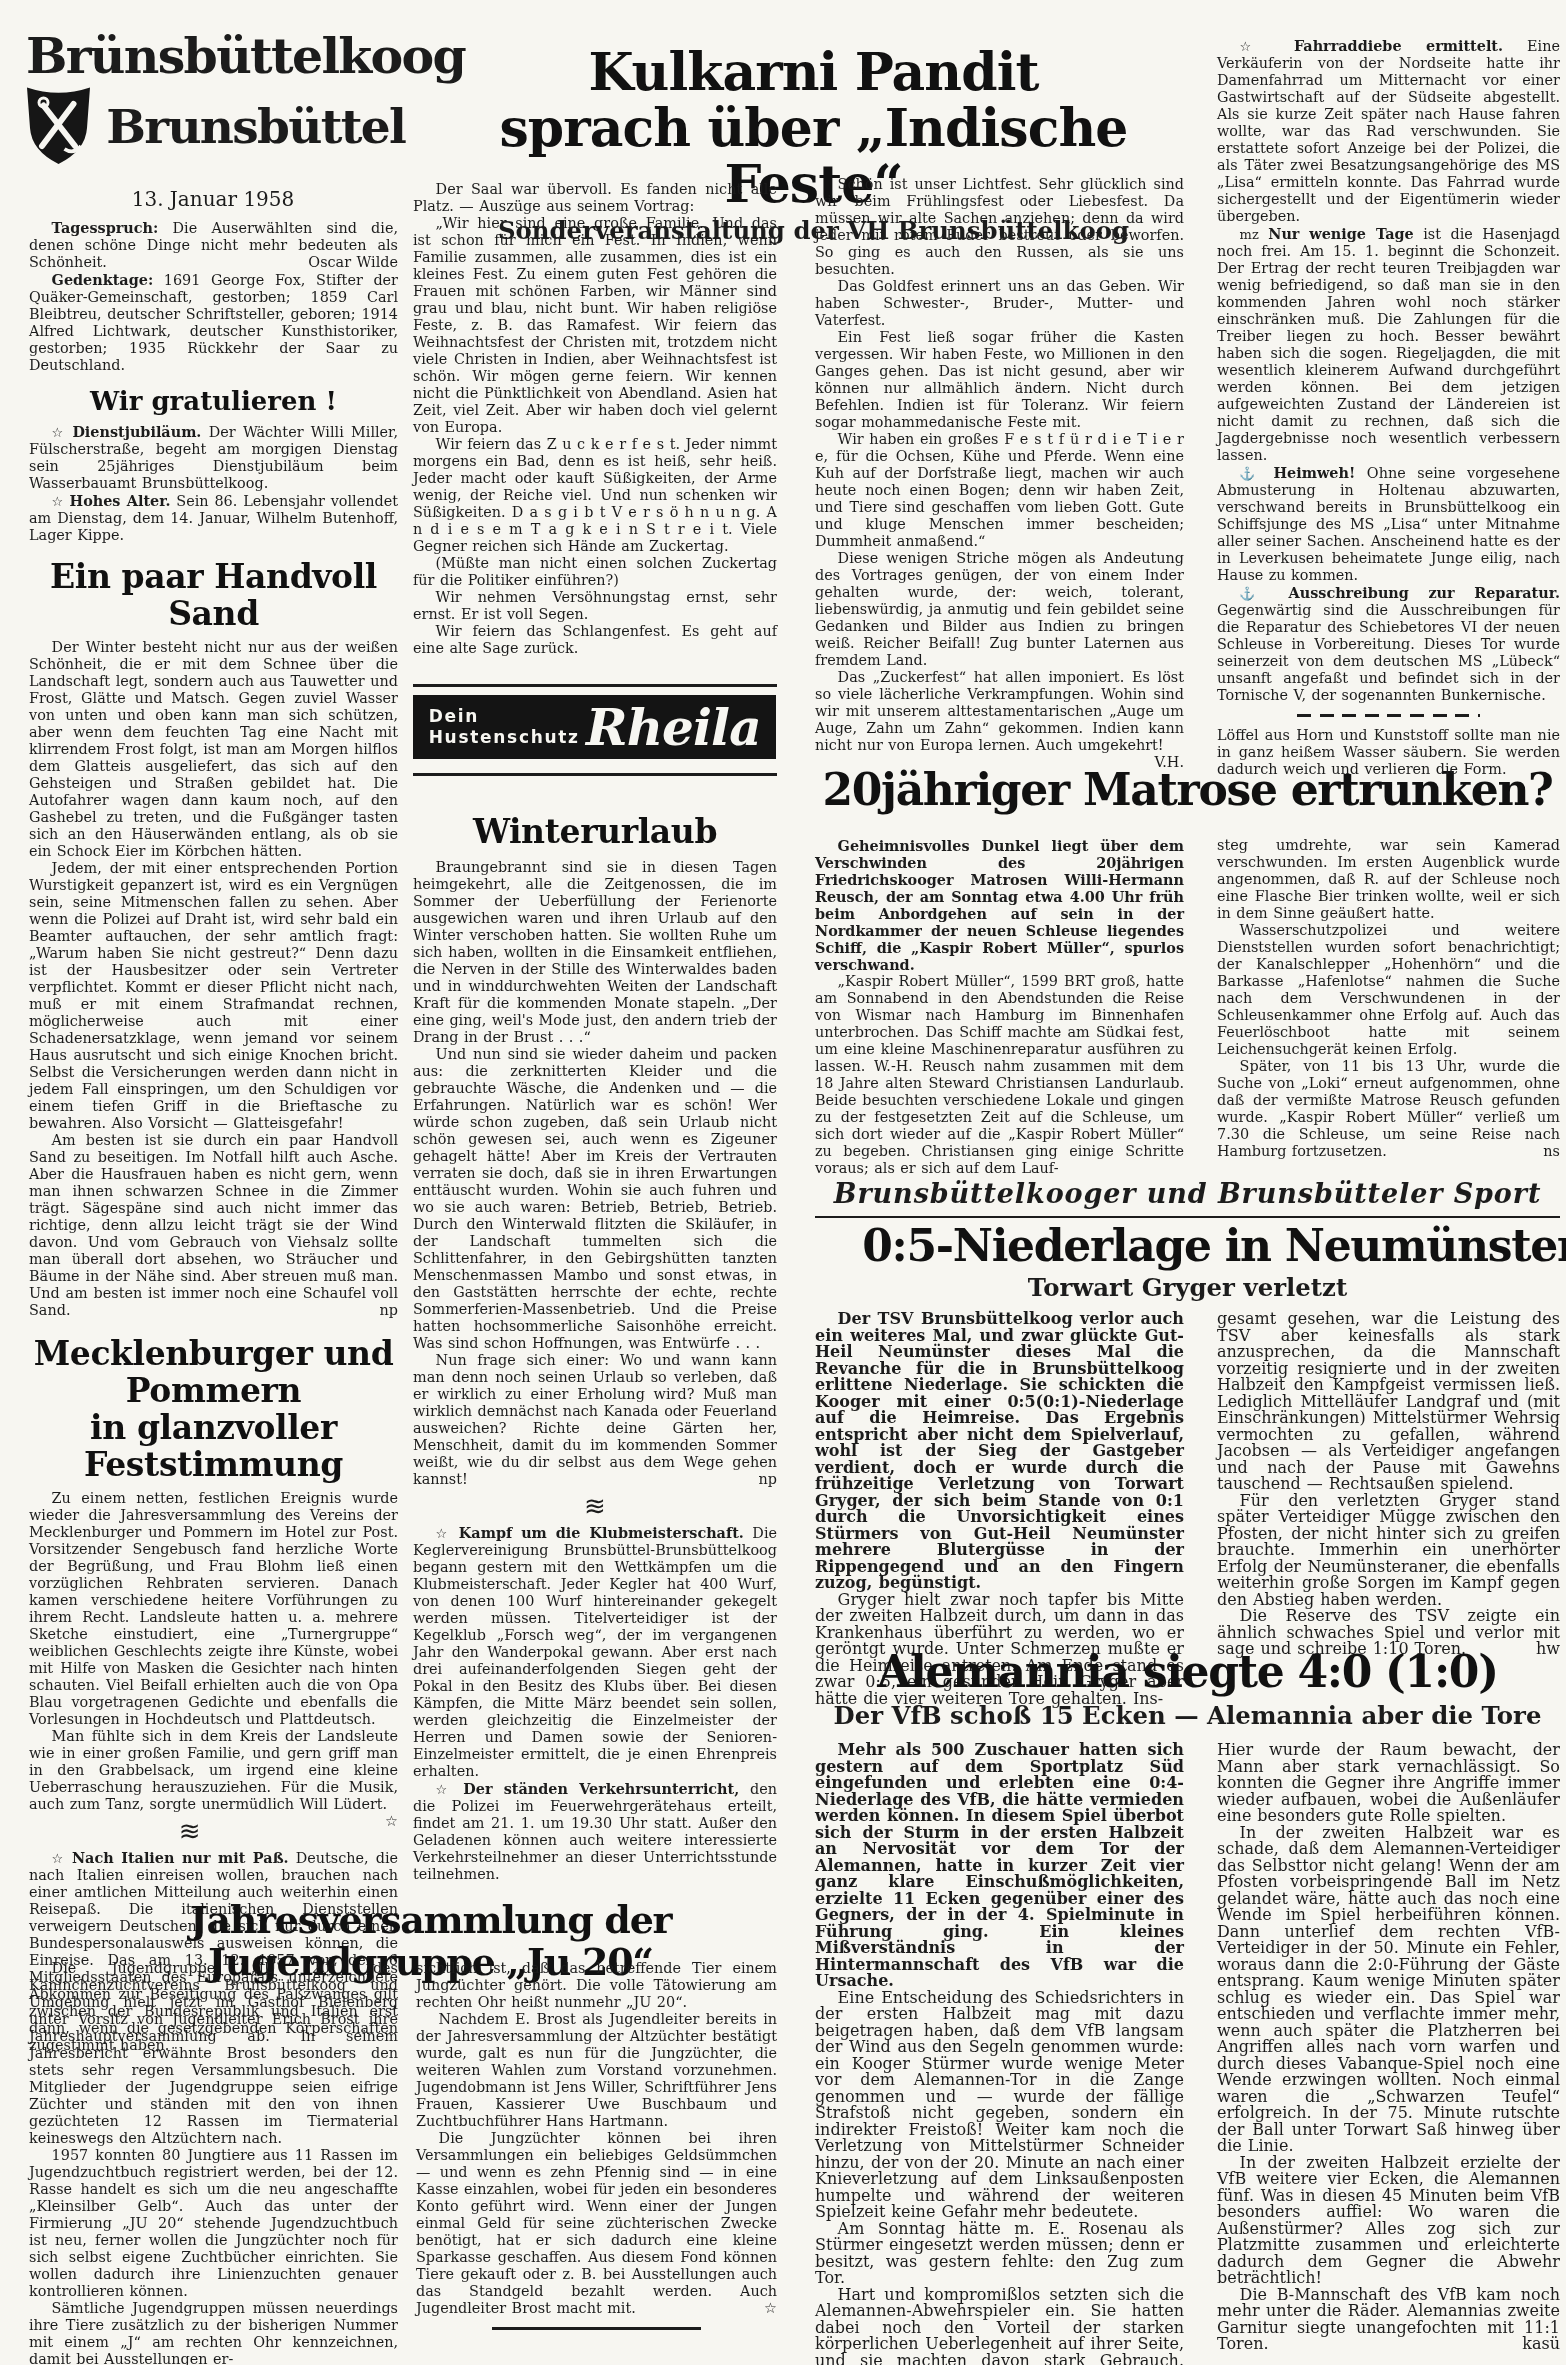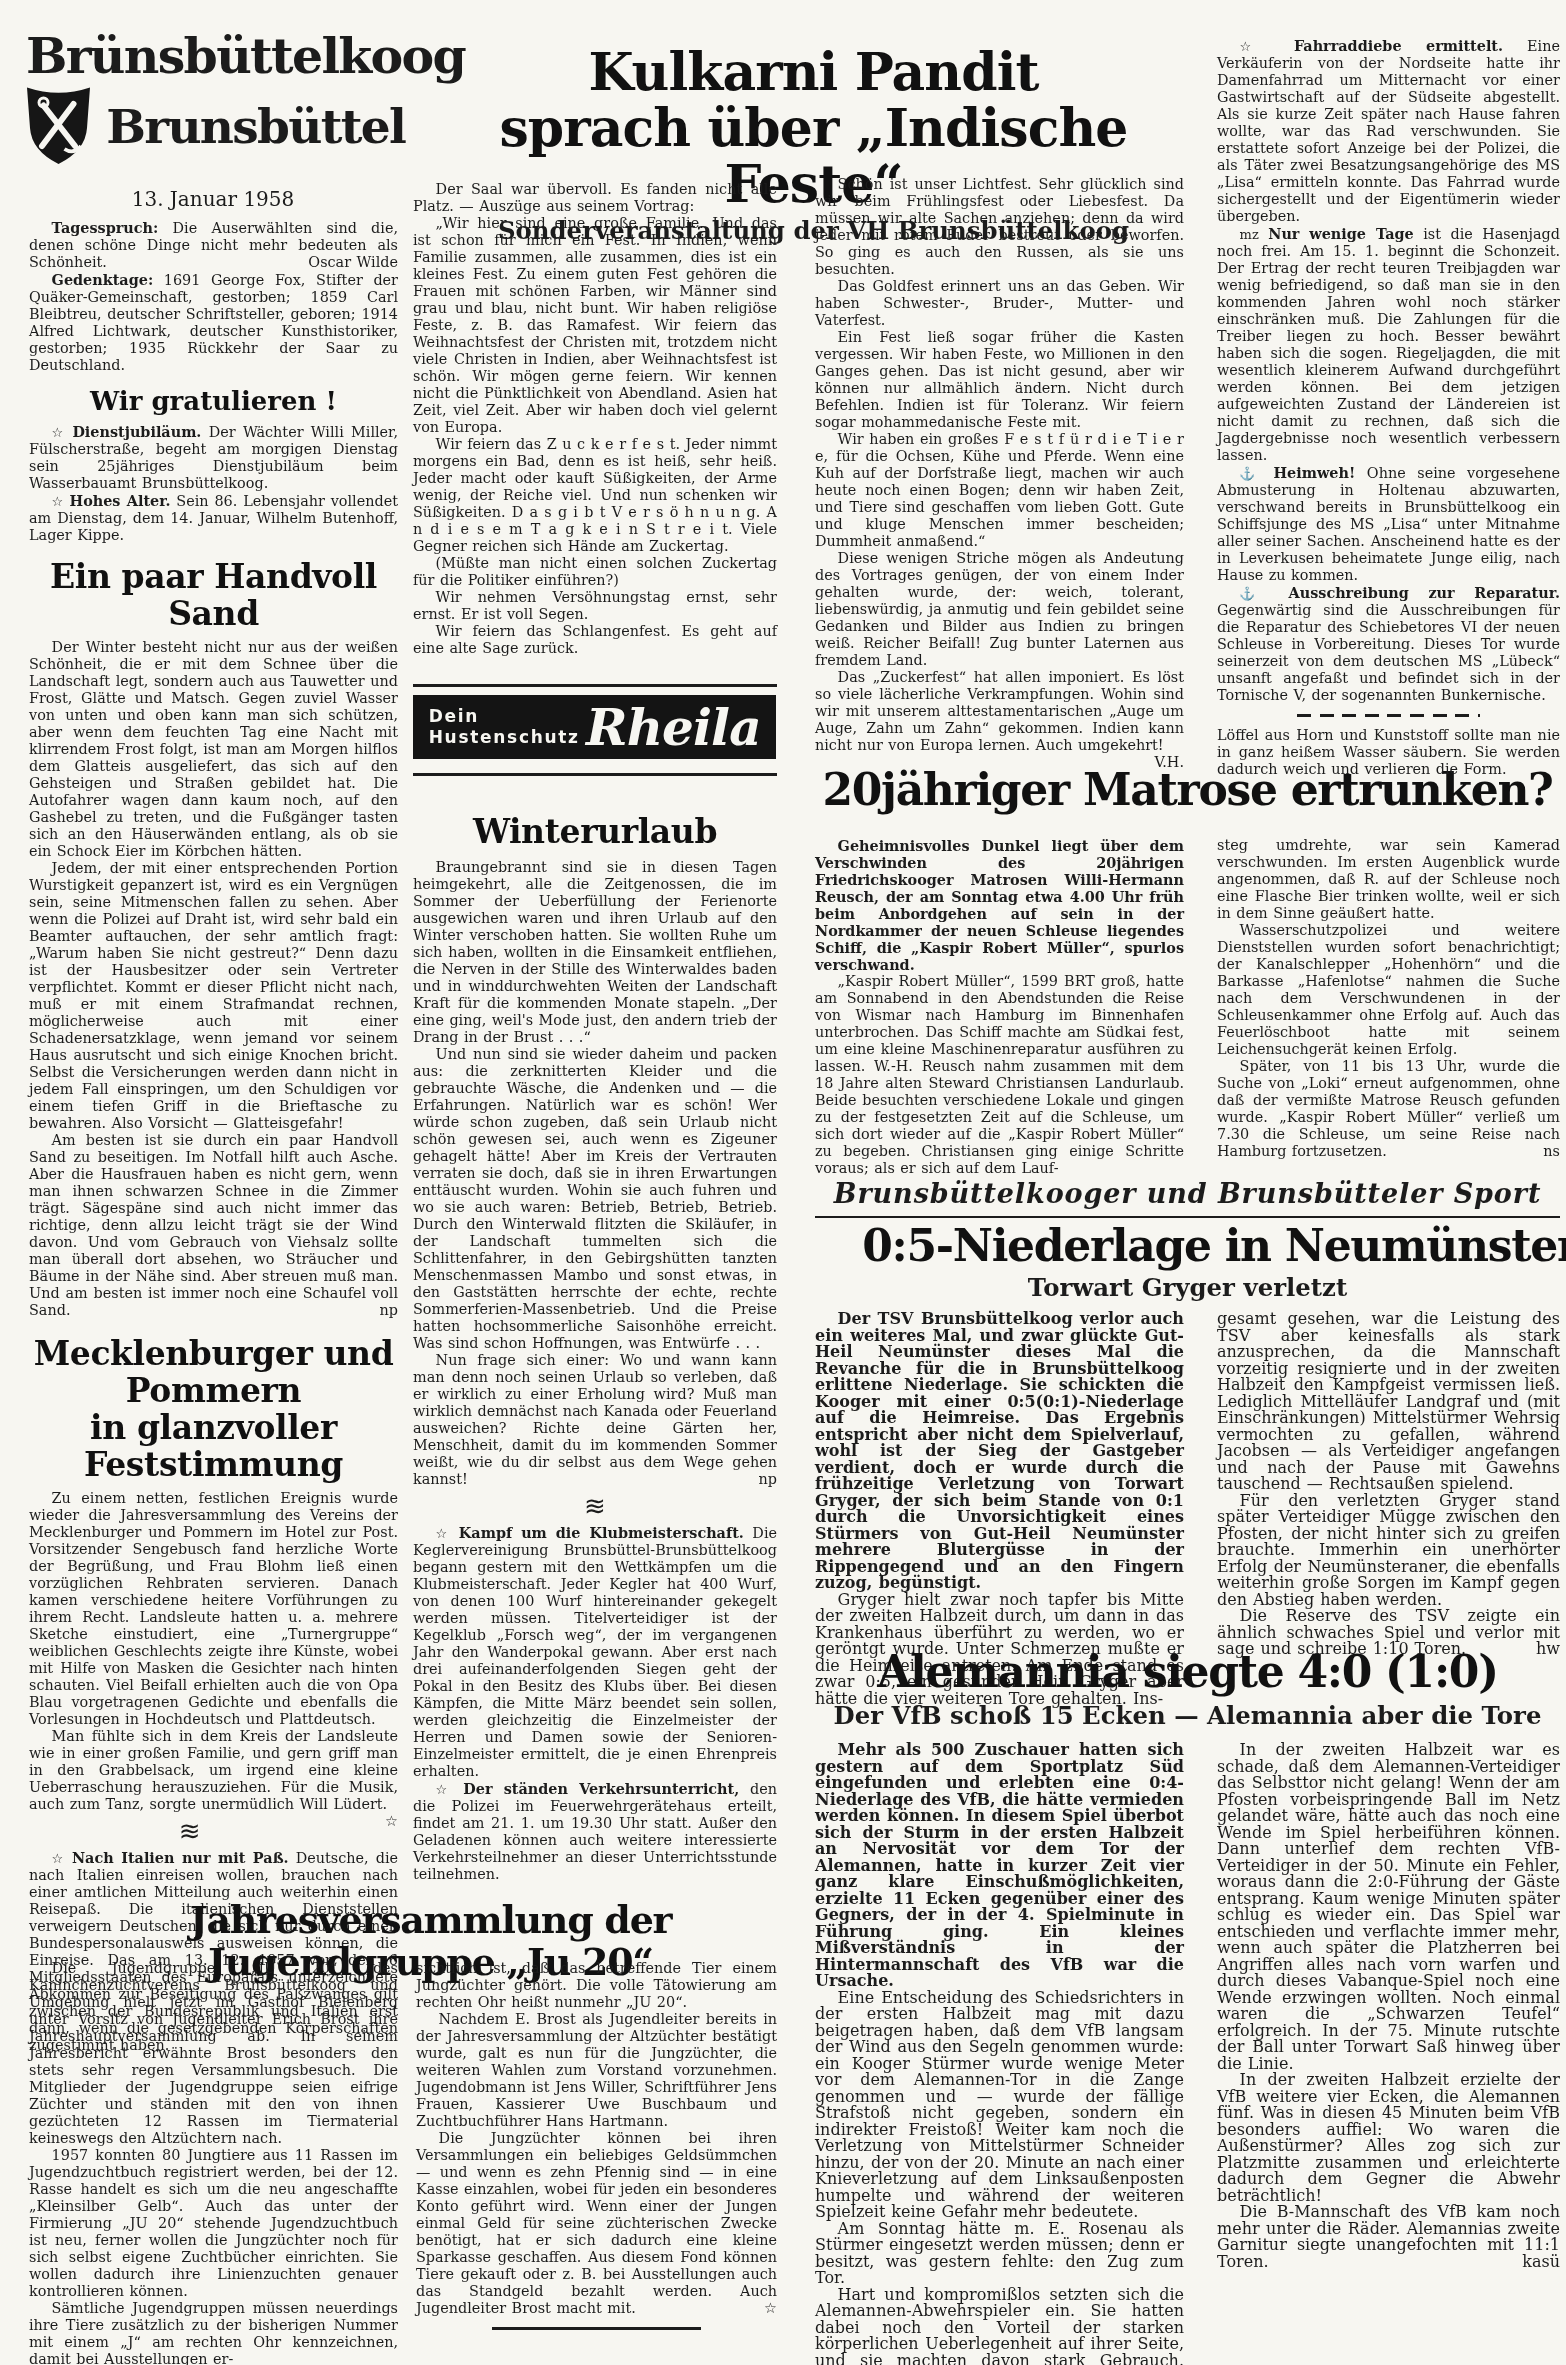"Hier wurde der Raum bewacht," p.para { html: none -> <p>Hier wurde der Raum bewacht, der Mann aber stark vernachlässigt. So konnten die Gegner ihre Angriffe immer wieder aufbauen, wobei die Außenläufer eine besonders gute Rolle spielten.</p> }
